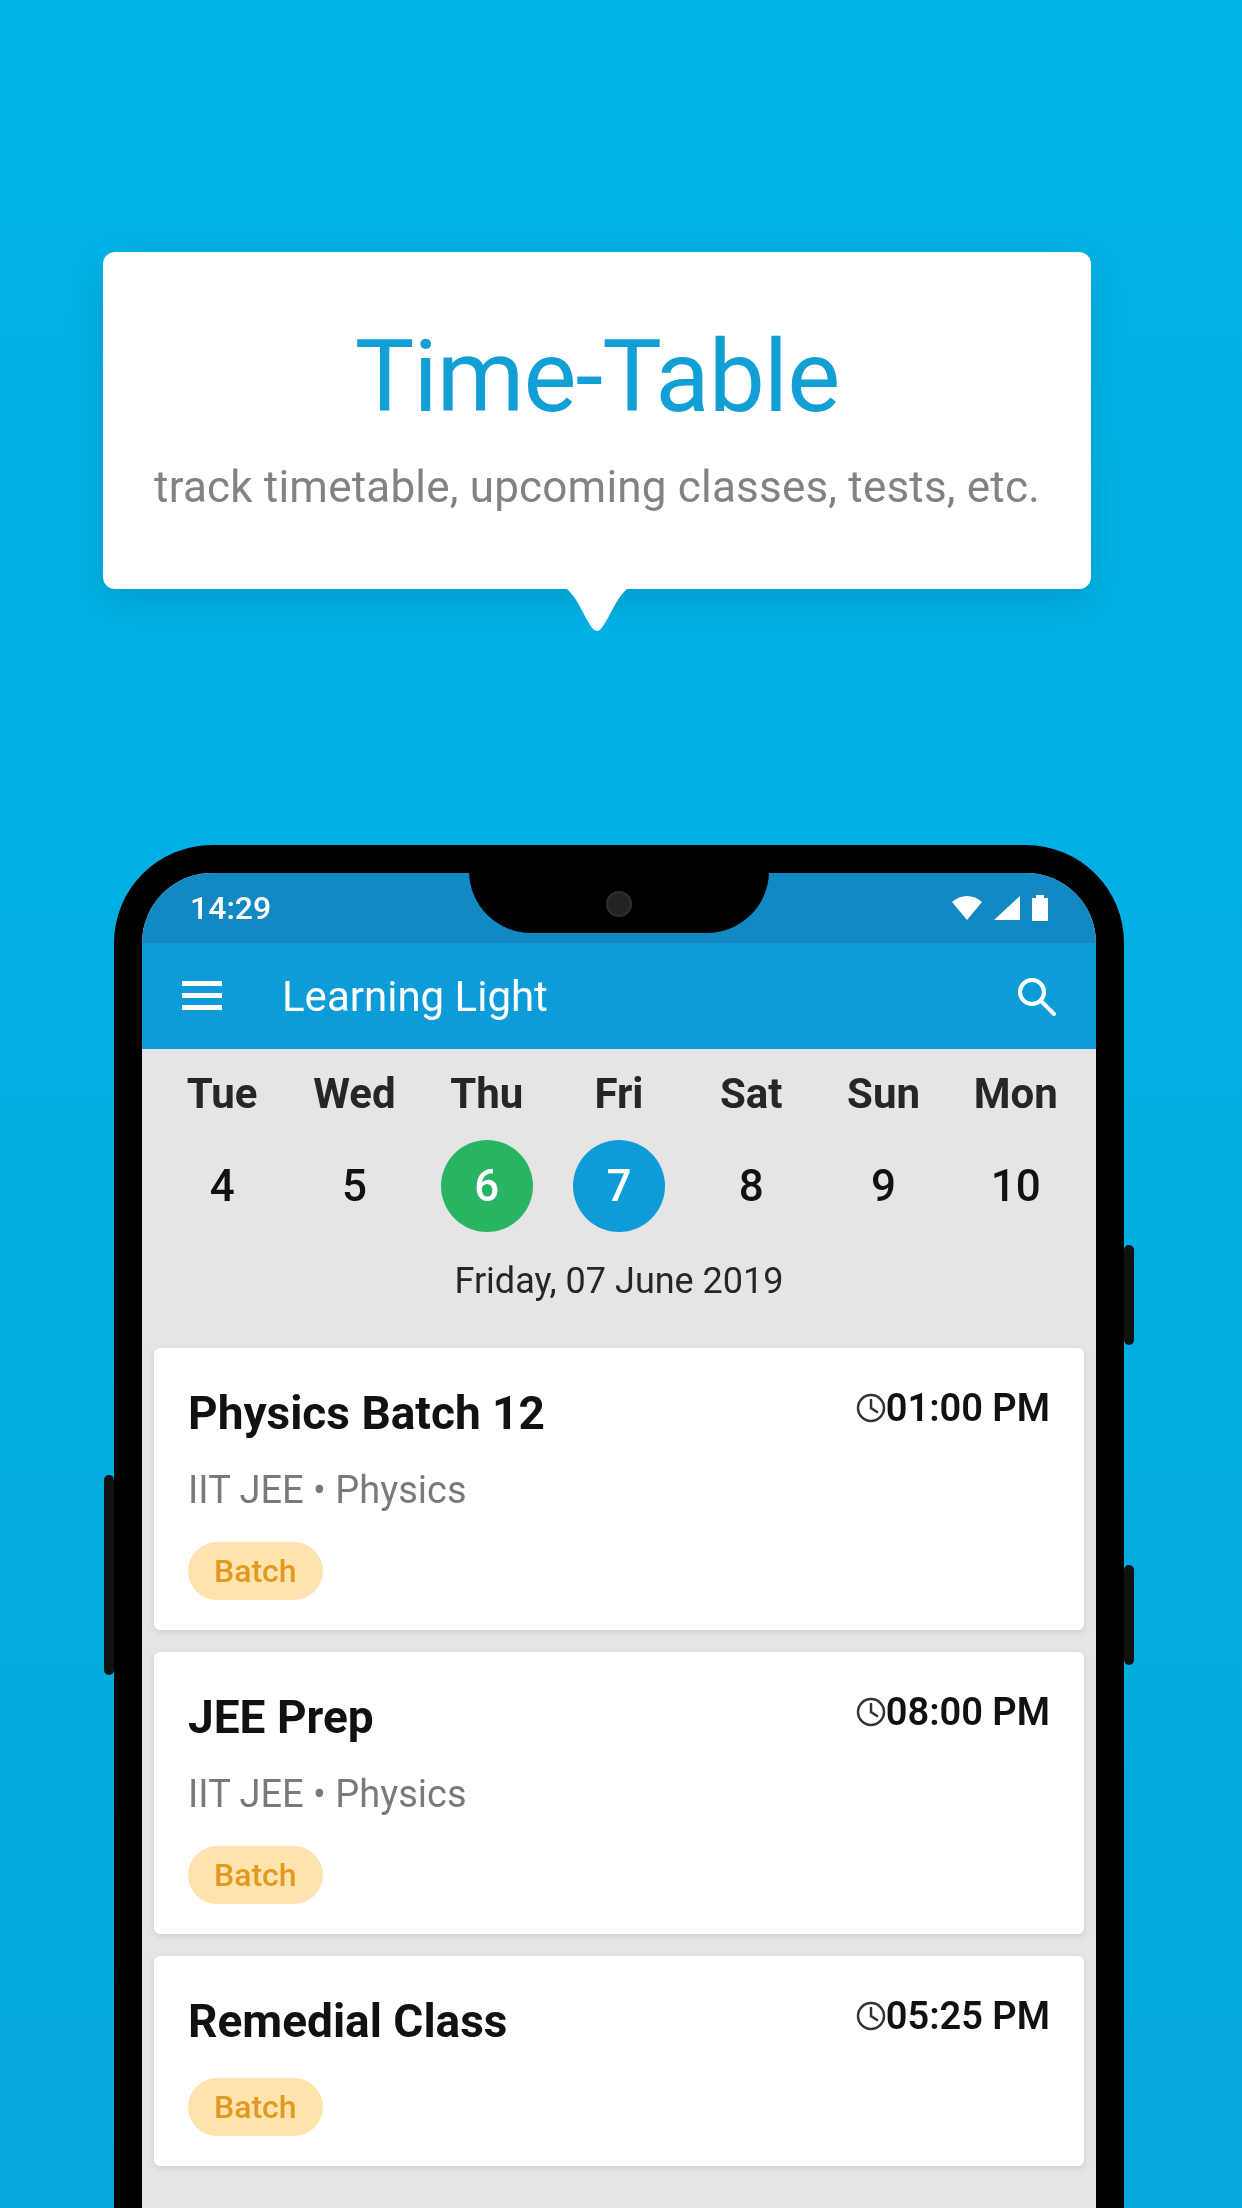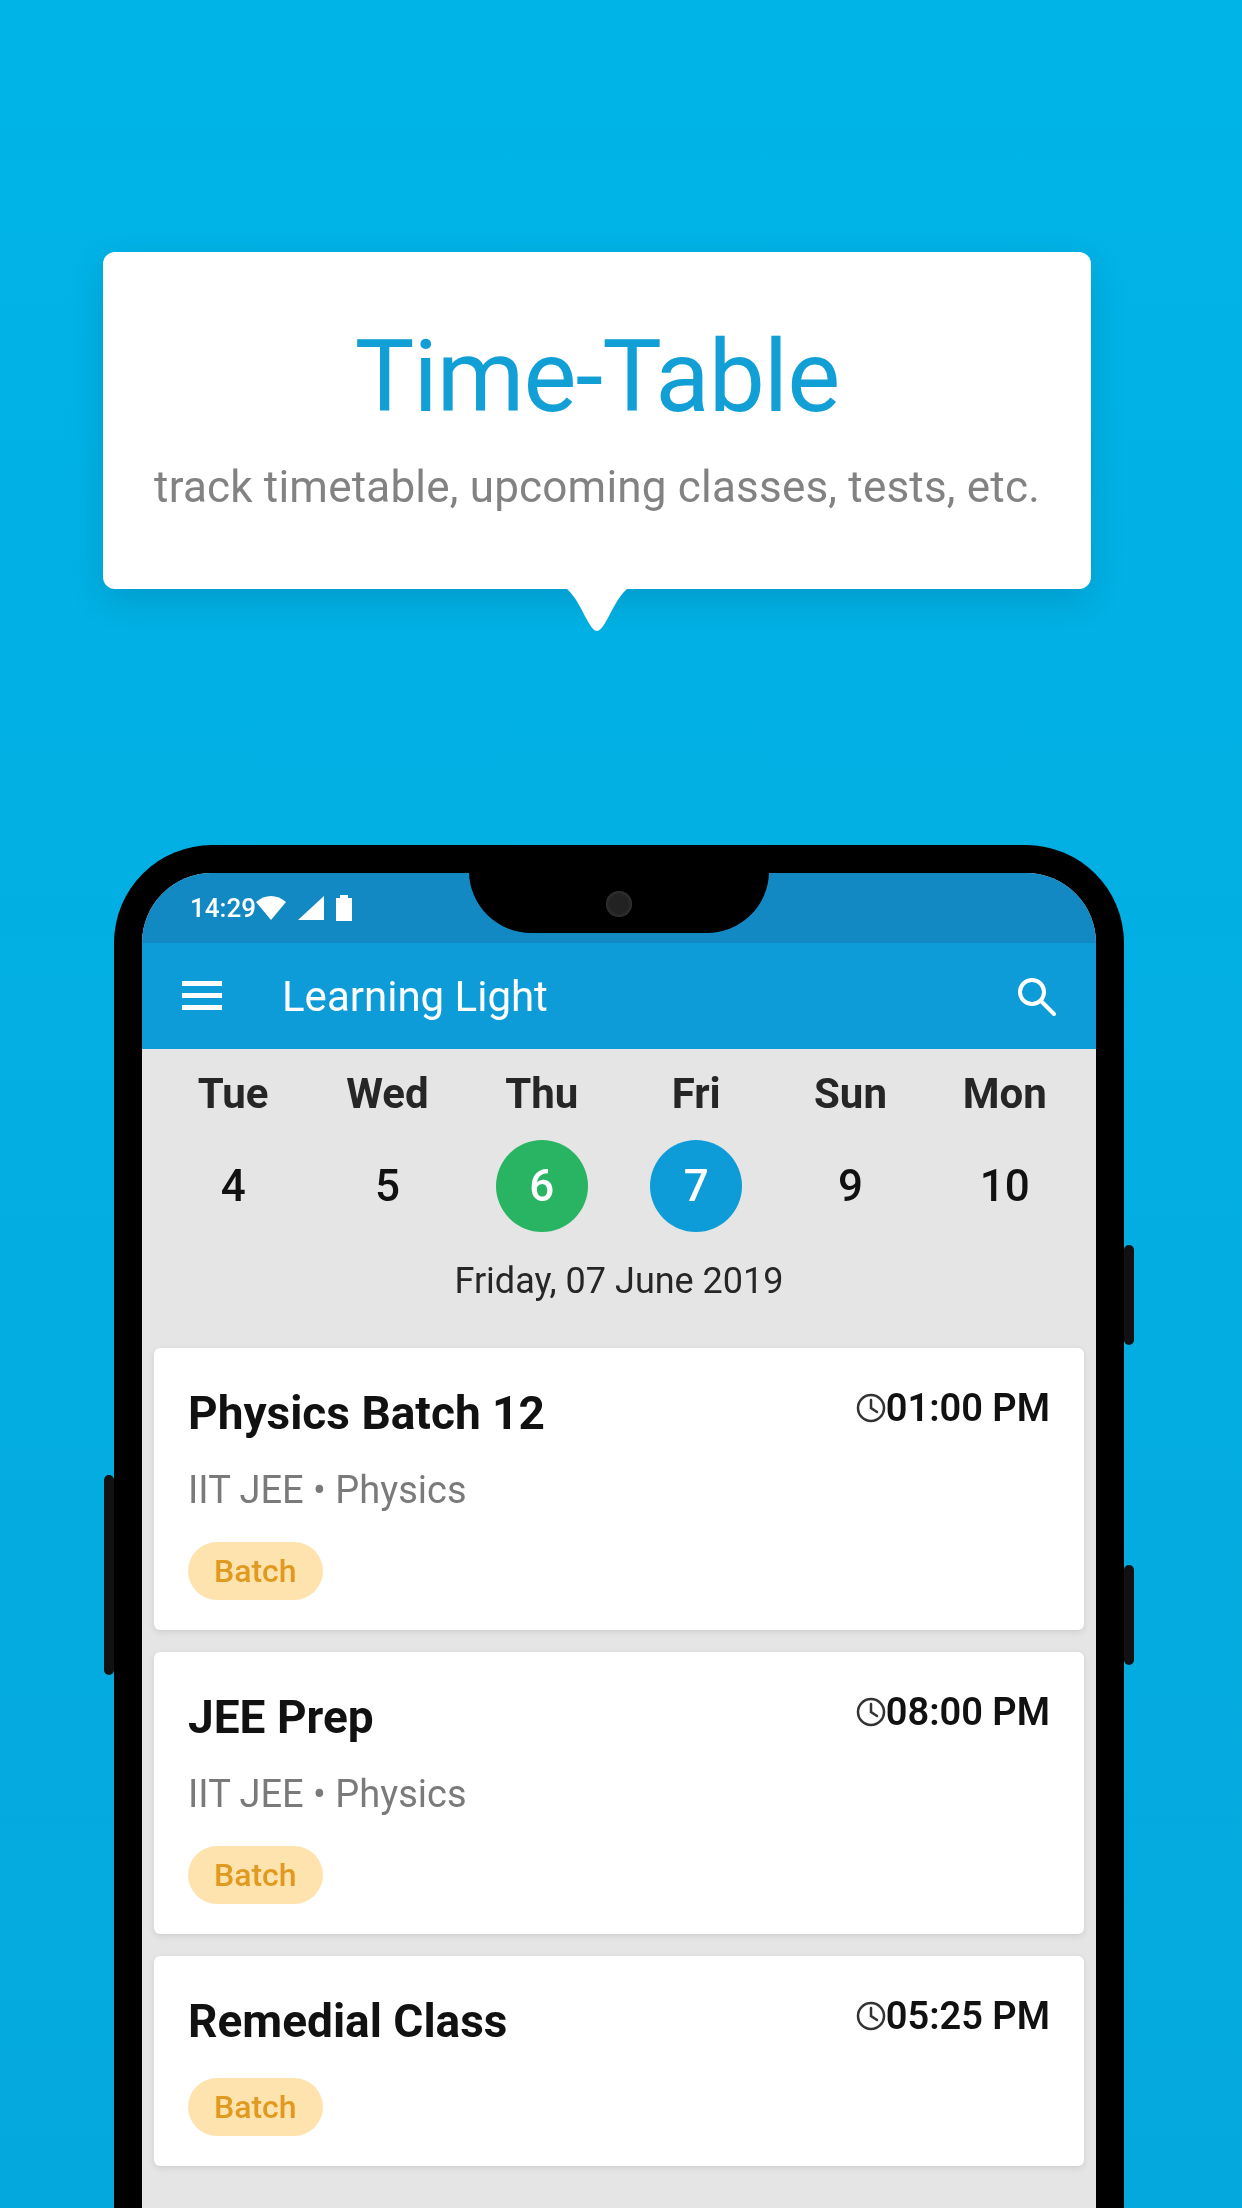"14:29" .status { font-size: 26px -> 32px; justify-content: flex-start -> space-between }
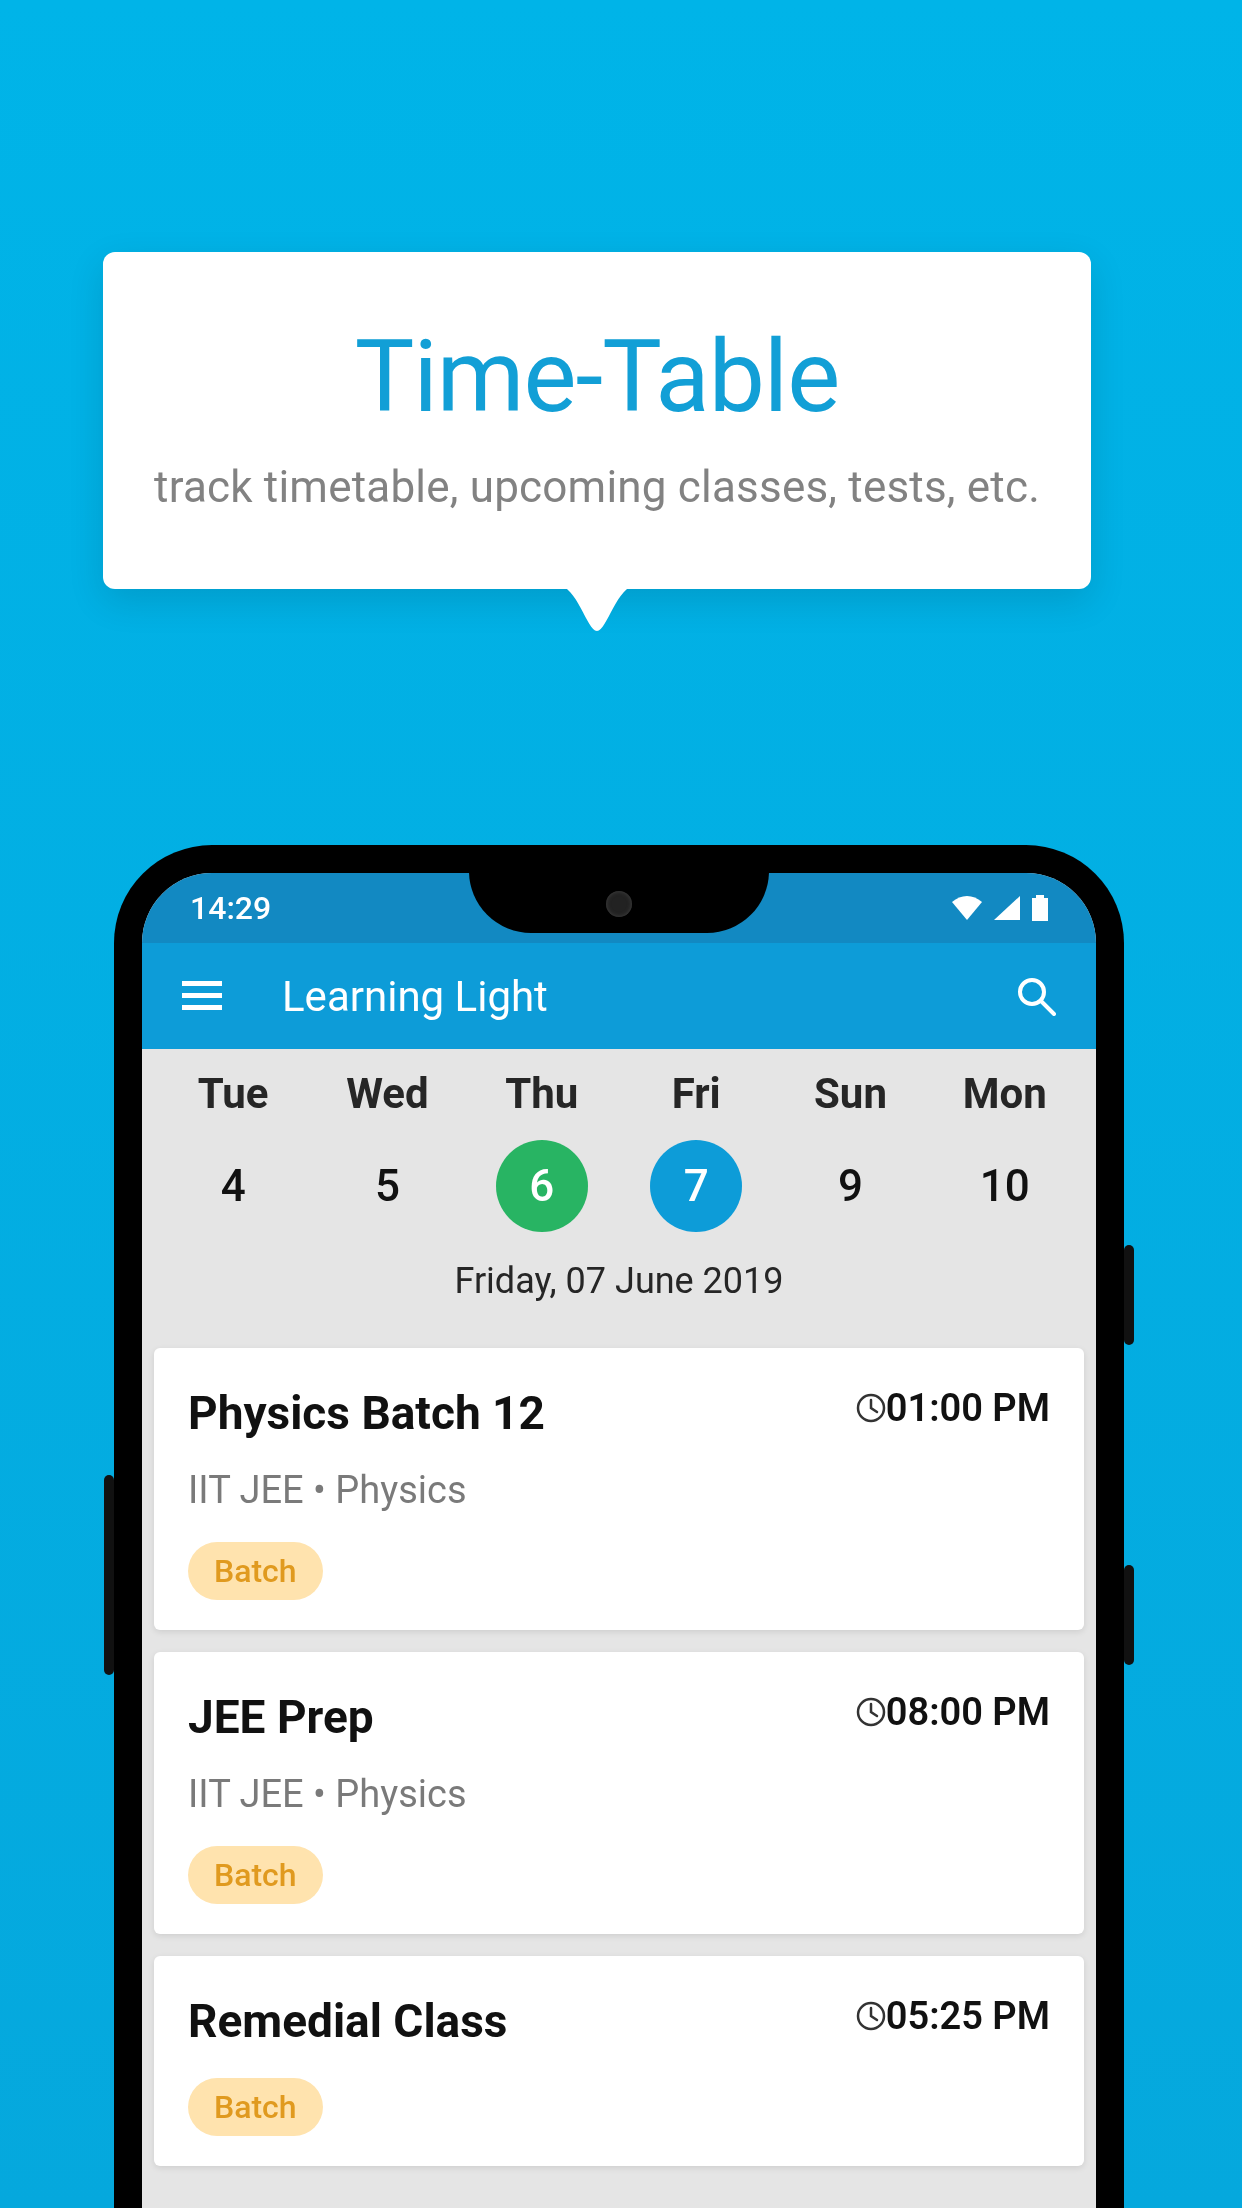"Sat" div.day-col { html: none -> <div> <div>Sat</div> <div> <div>8</div> </div> </div> }
